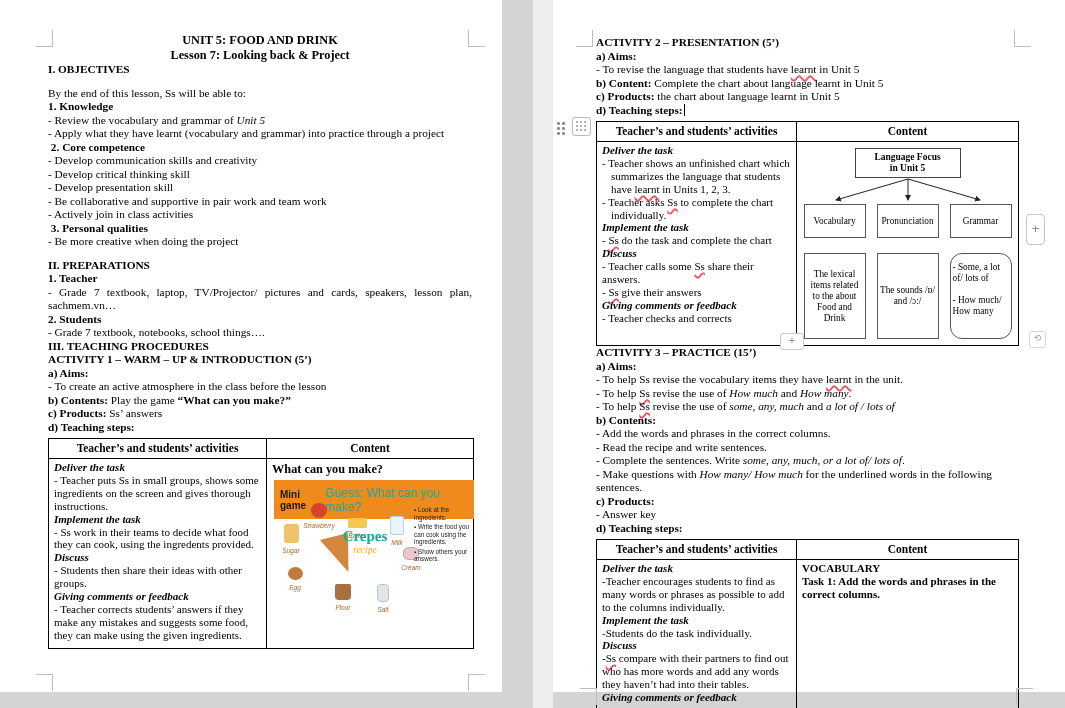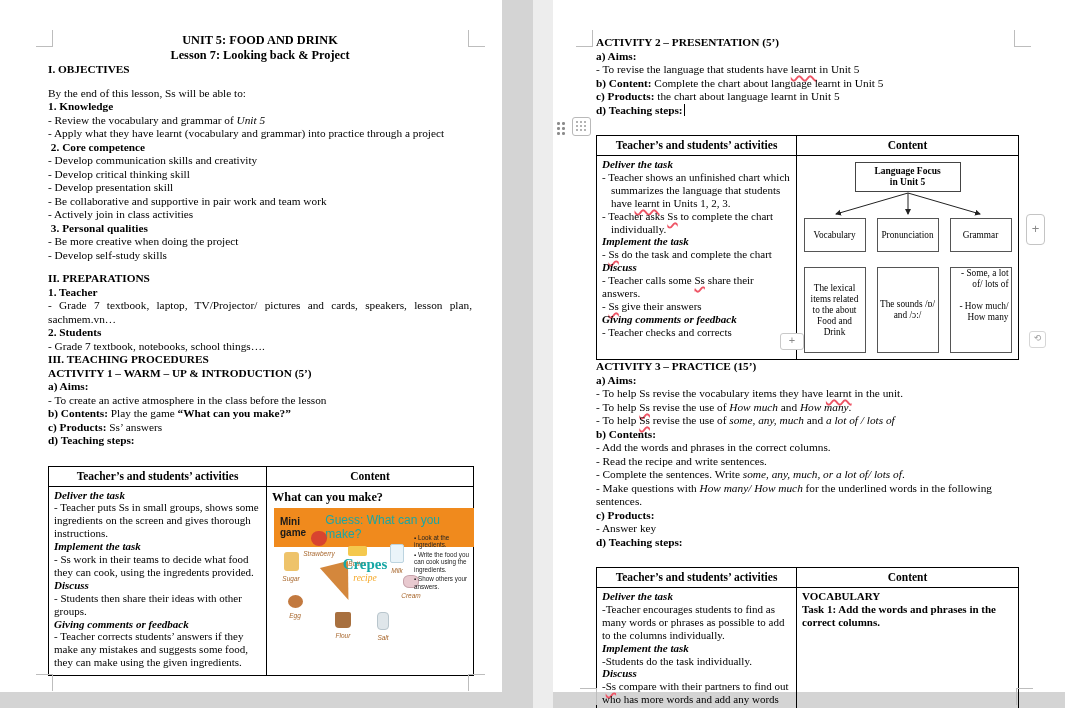"Teacher’s and students’ activities" .doc-table { margin-top: 18px -> 4px }
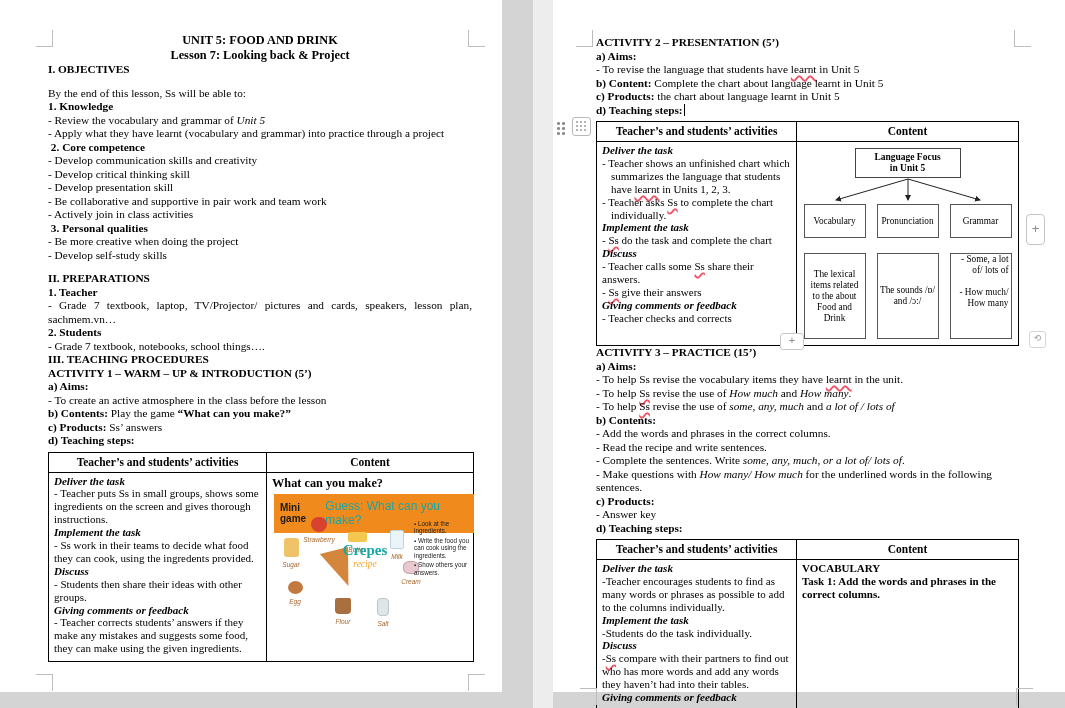"- Develop self-study skills" div.ln { html: <div><span>- Develop self-study skills</span></div> -> none }
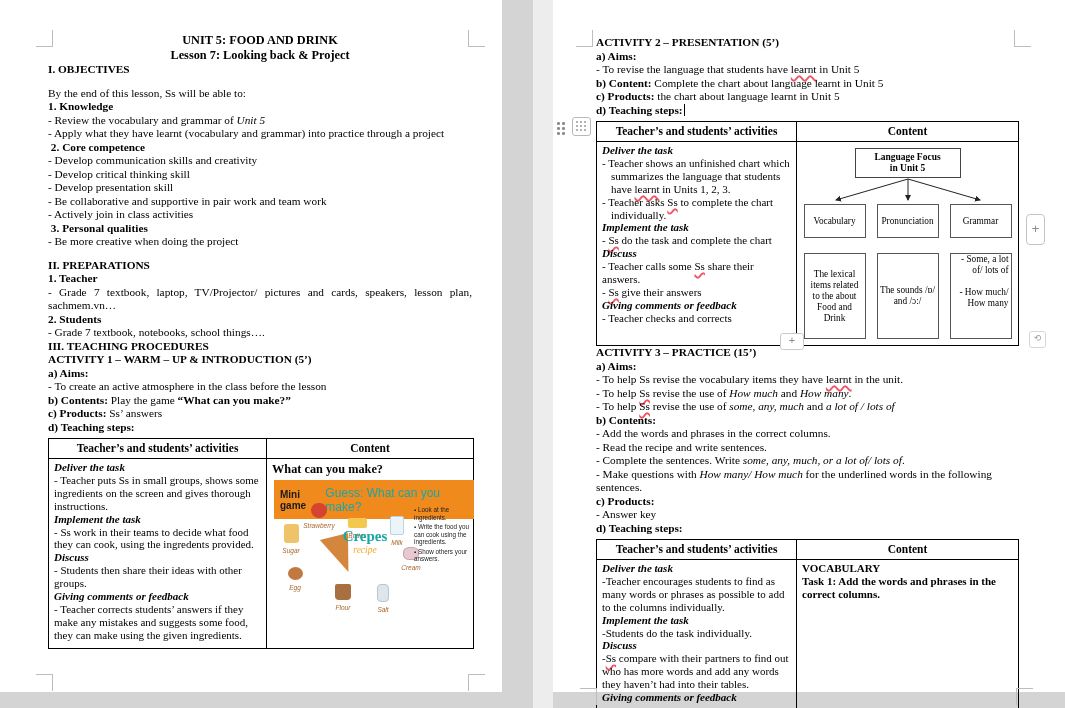"- Some, a lot of/" .chart-row.l2 .cbox:nth-child(3) { border-radius: none -> 12px; padding-top: 0 -> 8px; text-align: right -> left }
